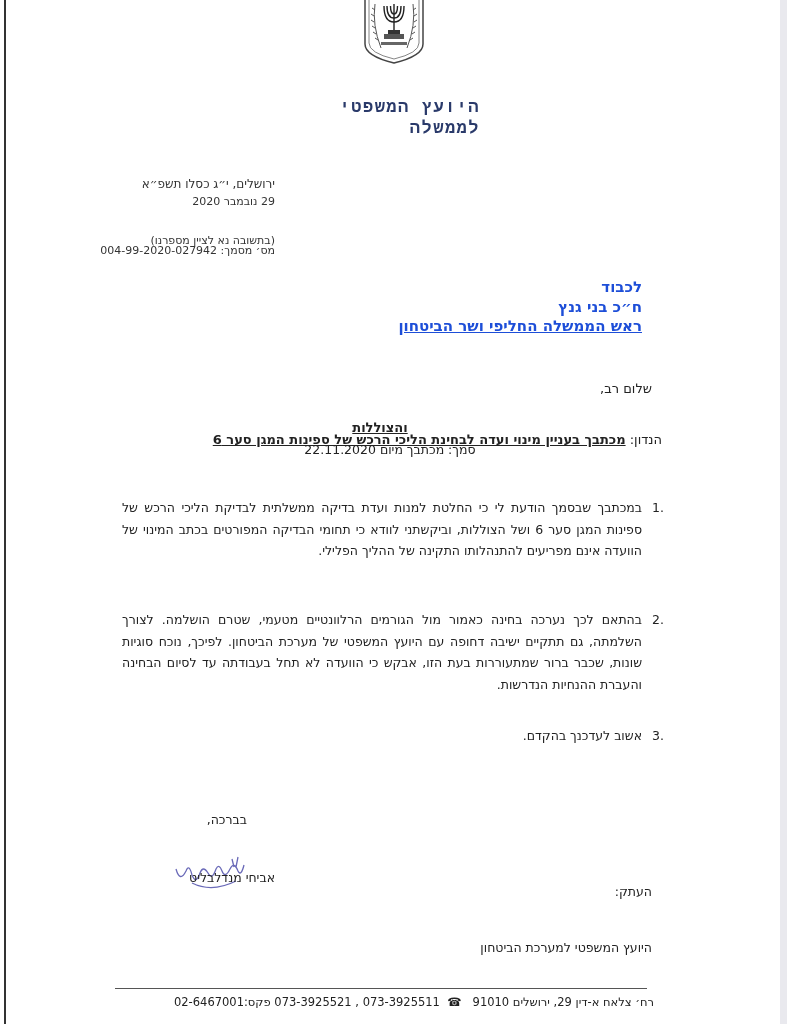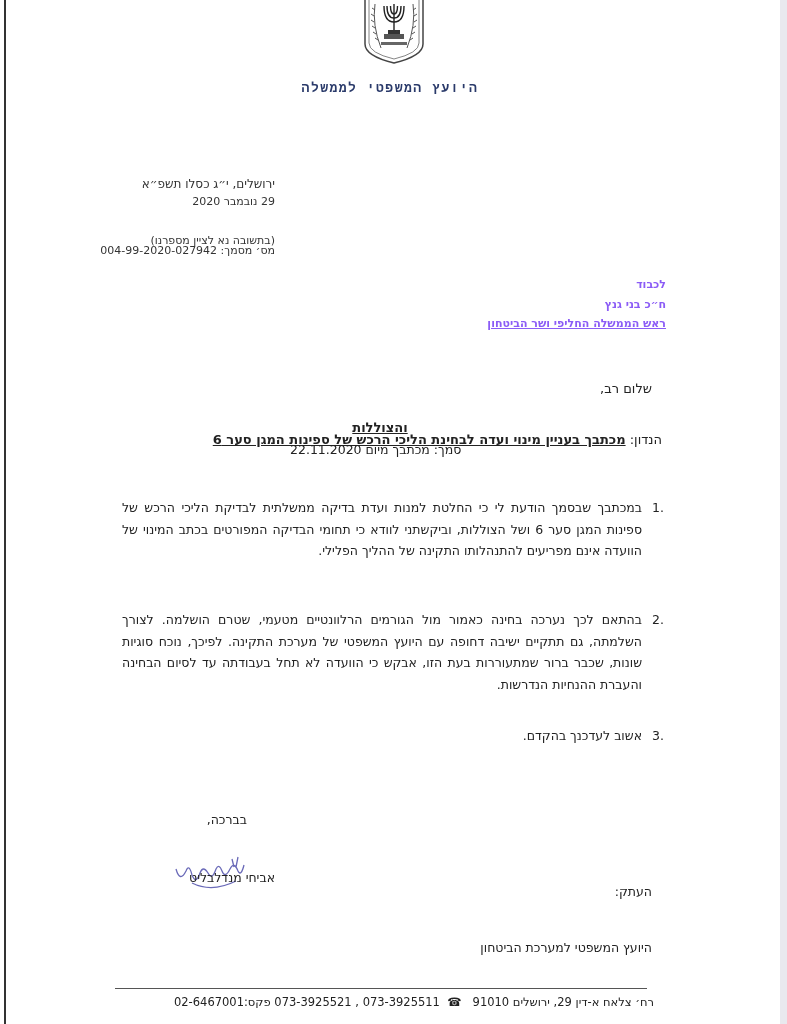"היועץ המשפטי לממשלה" .org-title { font-size: 13px -> 17px; text-align: center -> none; top: 80px -> 96px }
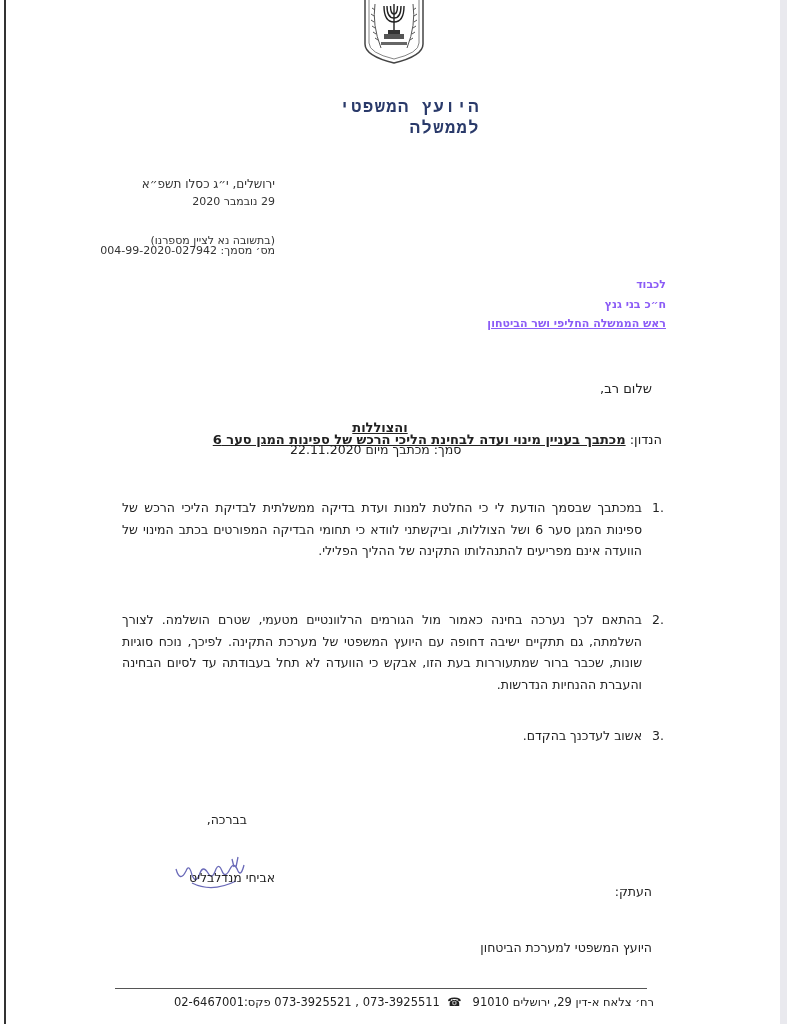"לכבוד" .addr { color: #8b5cf6 -> #1d4ed8; font-size: 11px -> 15px; right: 121px -> 145px }
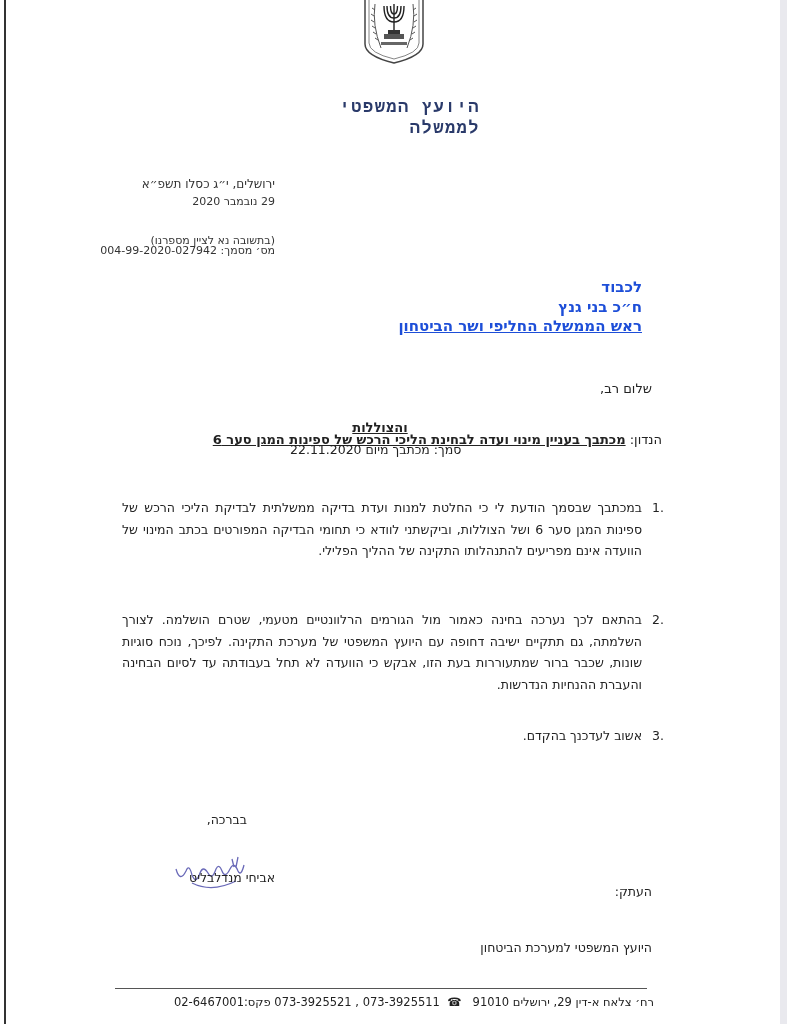"סמך: מכתבך מיום 22.11.2020" .ref { text-align: left -> center }
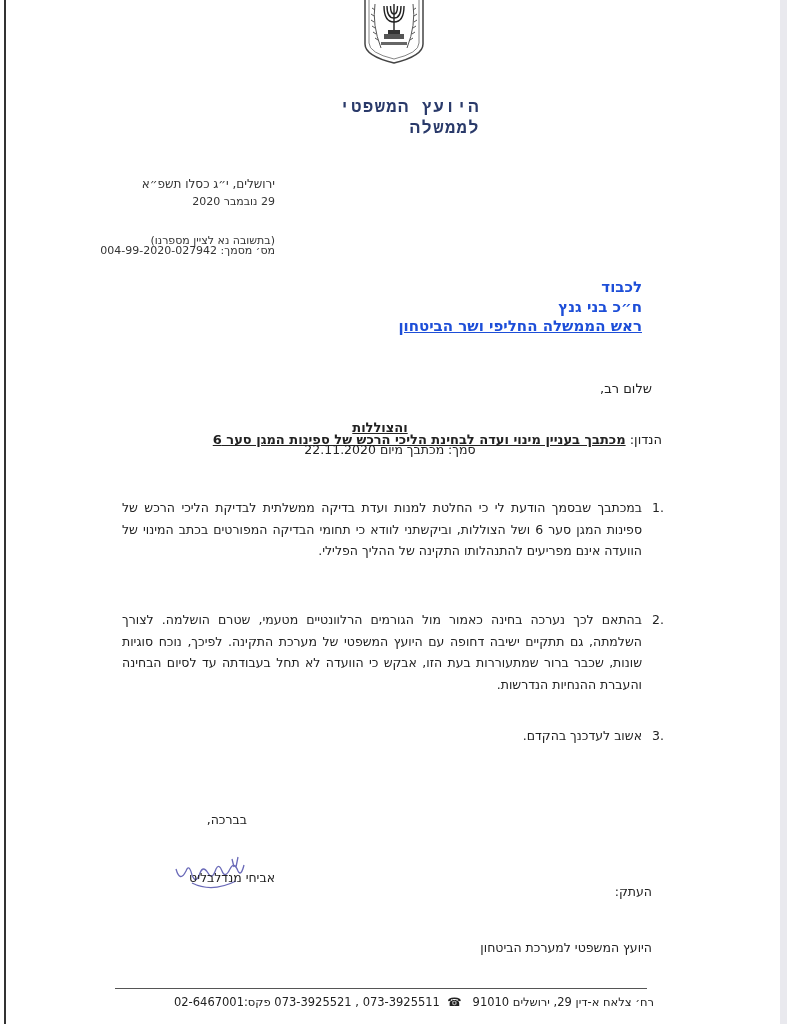"בהתאם לכך נערכה בחינה כאמור" span { text: התקינה -> הביטחון }
